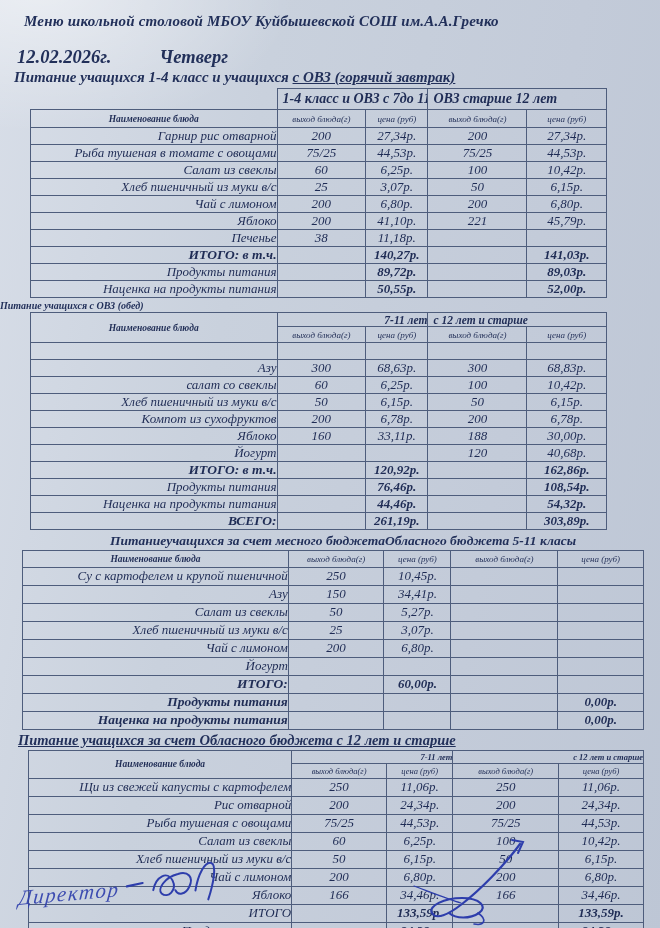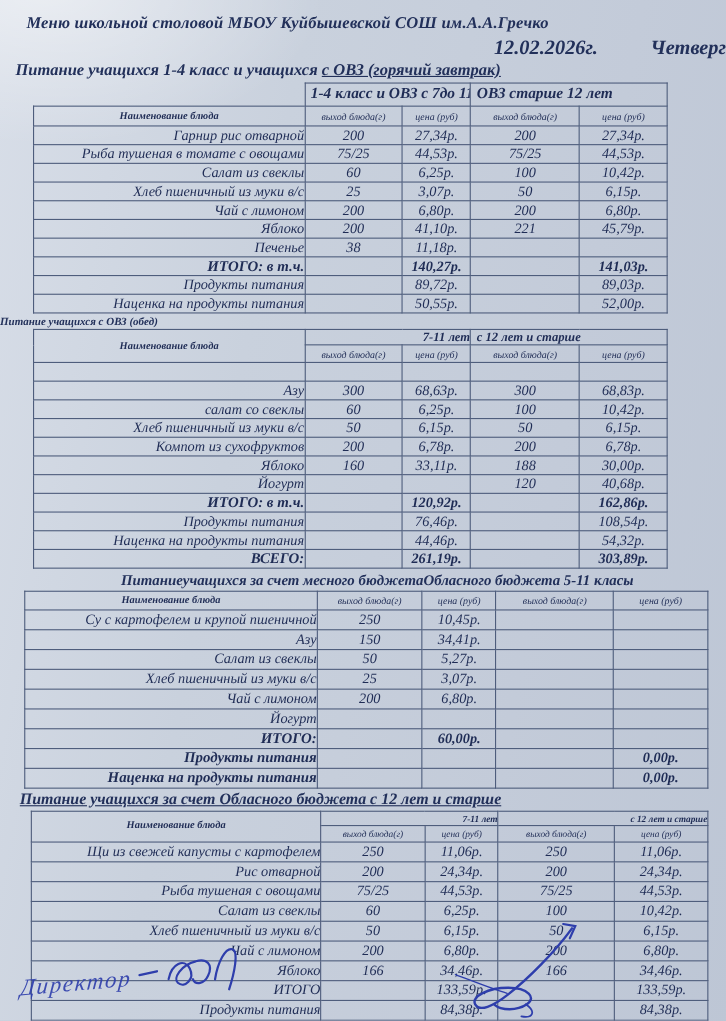"12.02.2026г. Четверг" .date-line { margin-top: 4px -> 17px; padding-left: none -> 17px; text-align: right -> left }
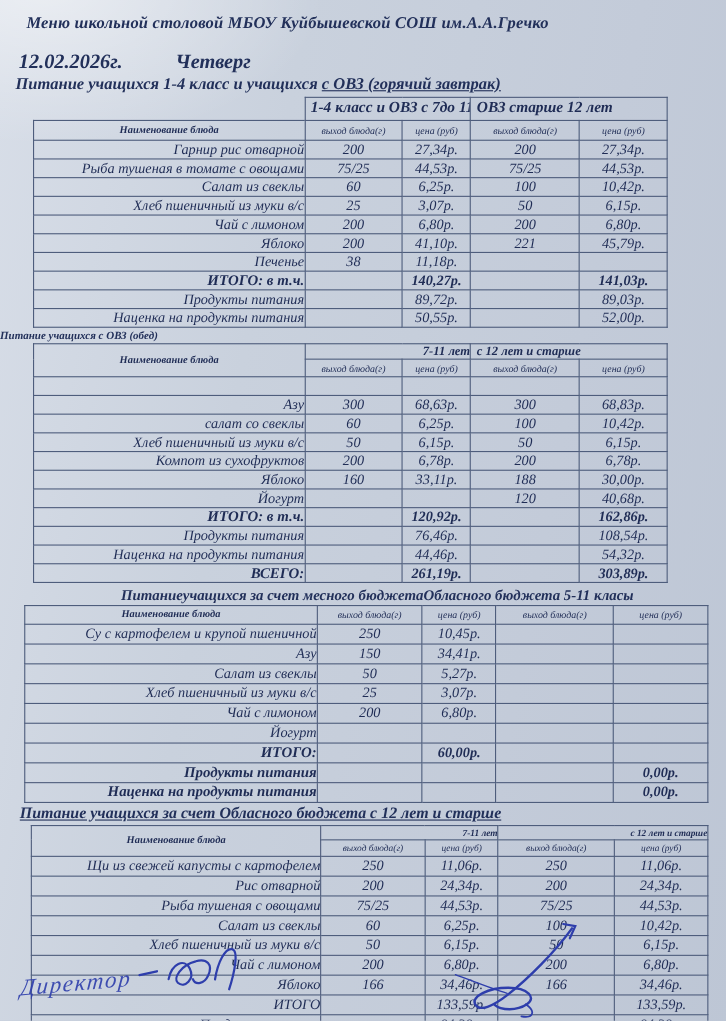"89,72р." tr.pstrong td.num { font-weight: normal -> bold }
